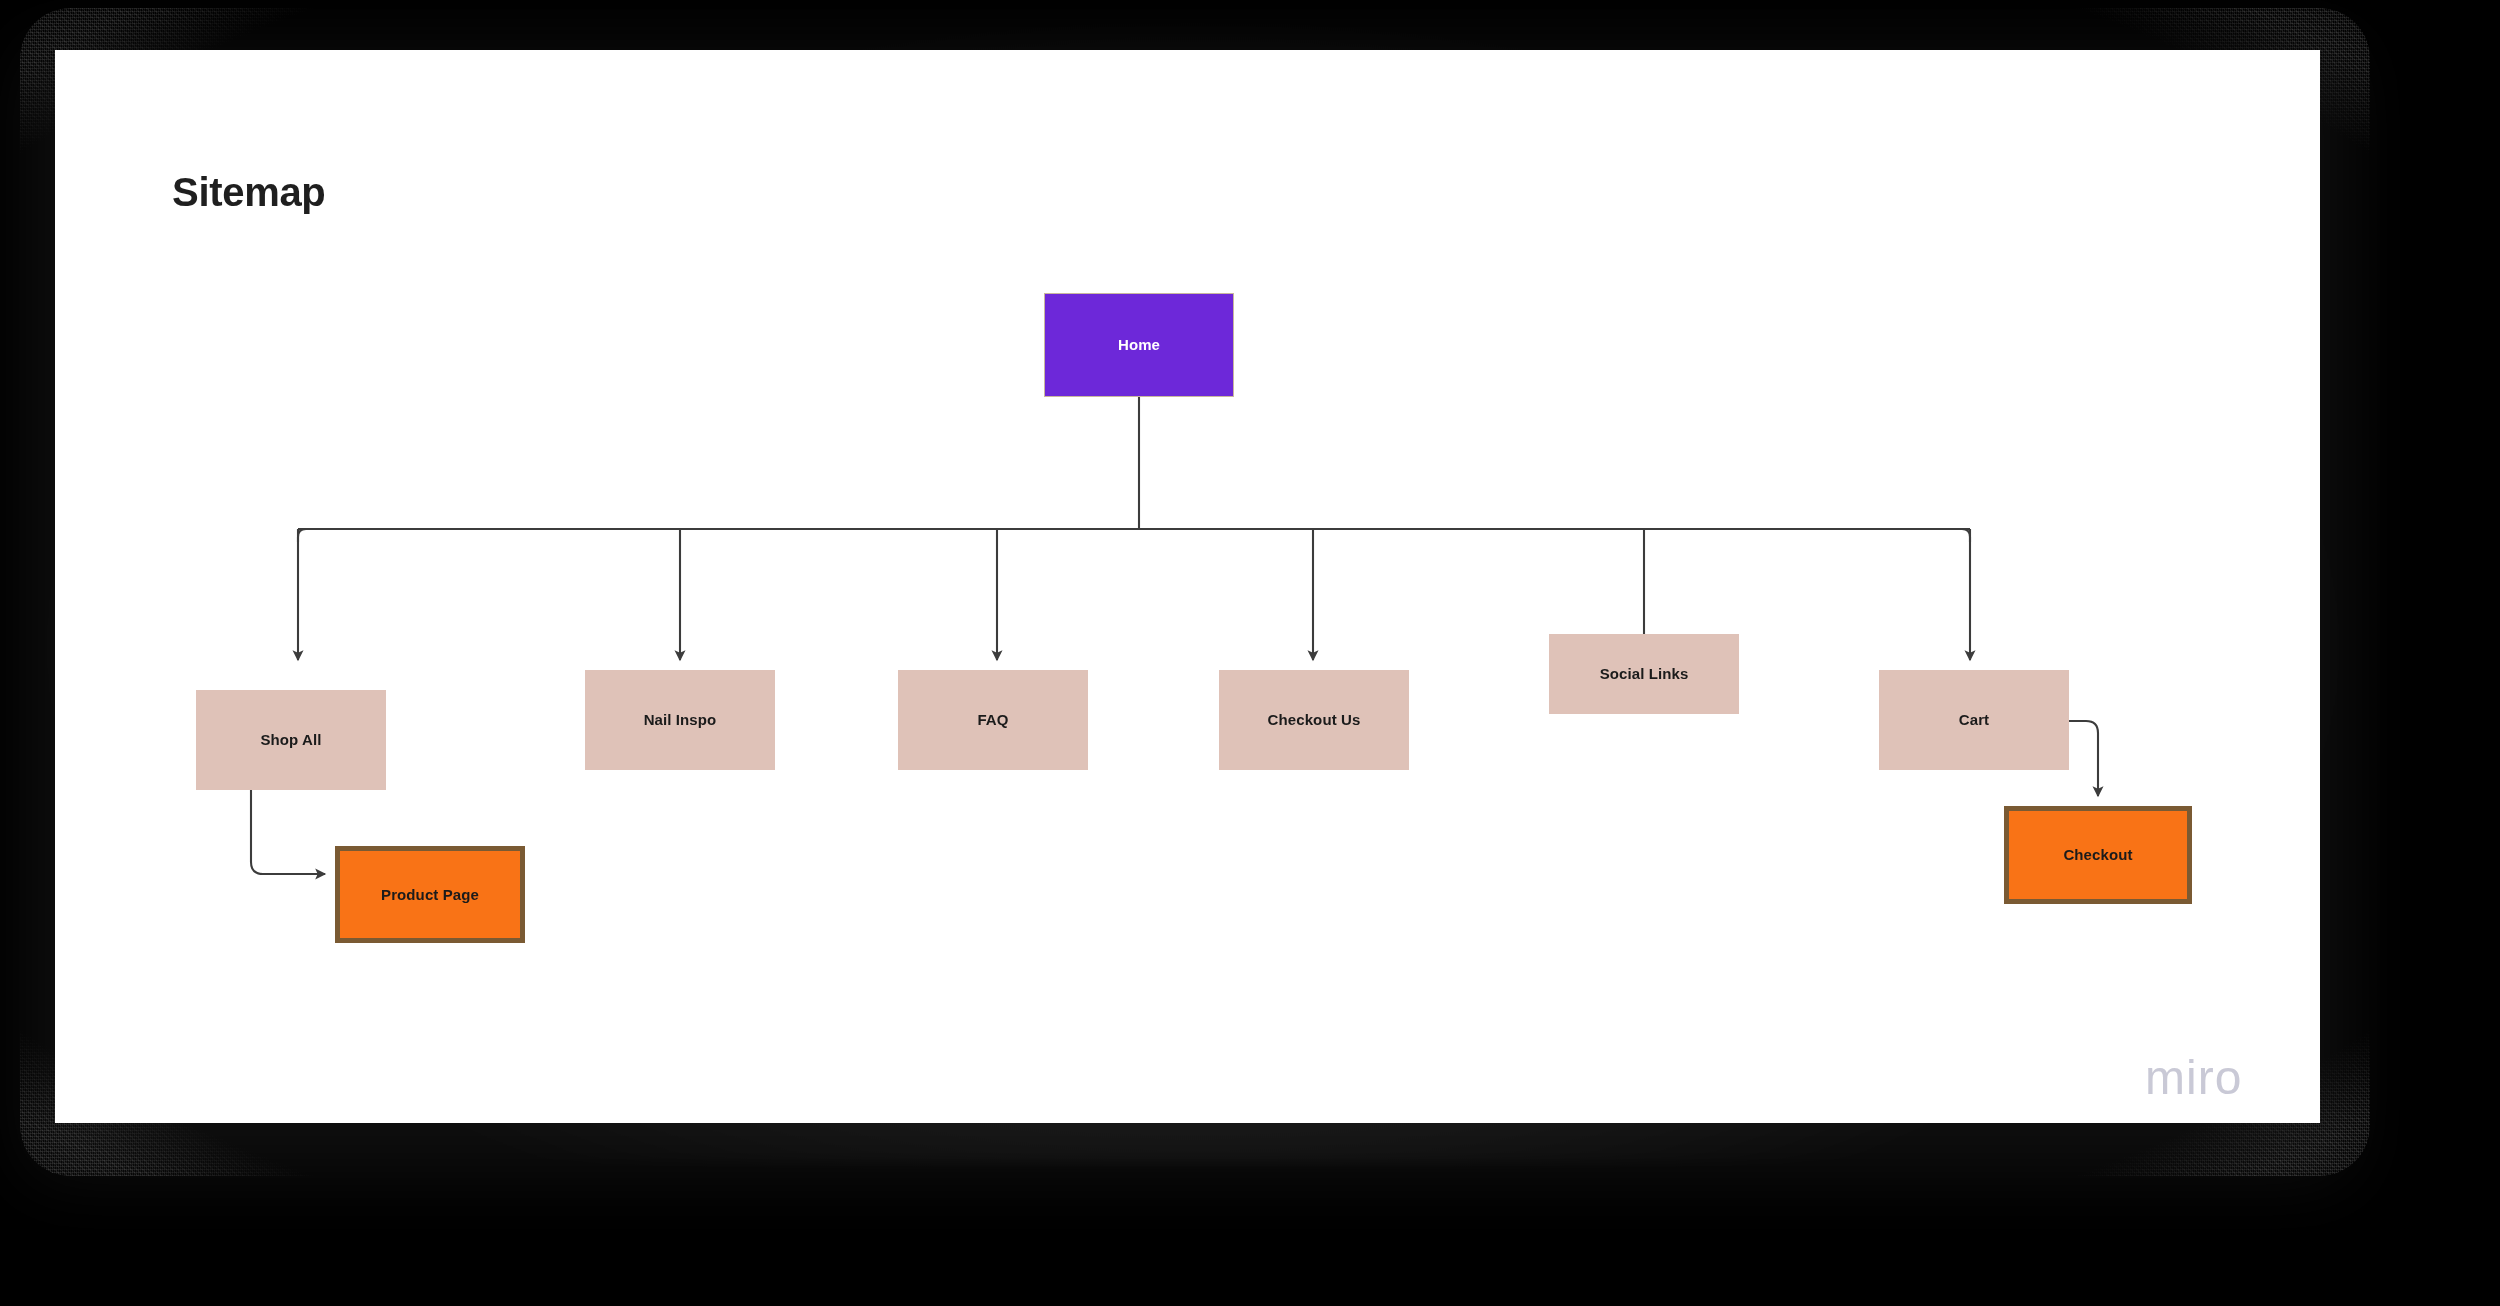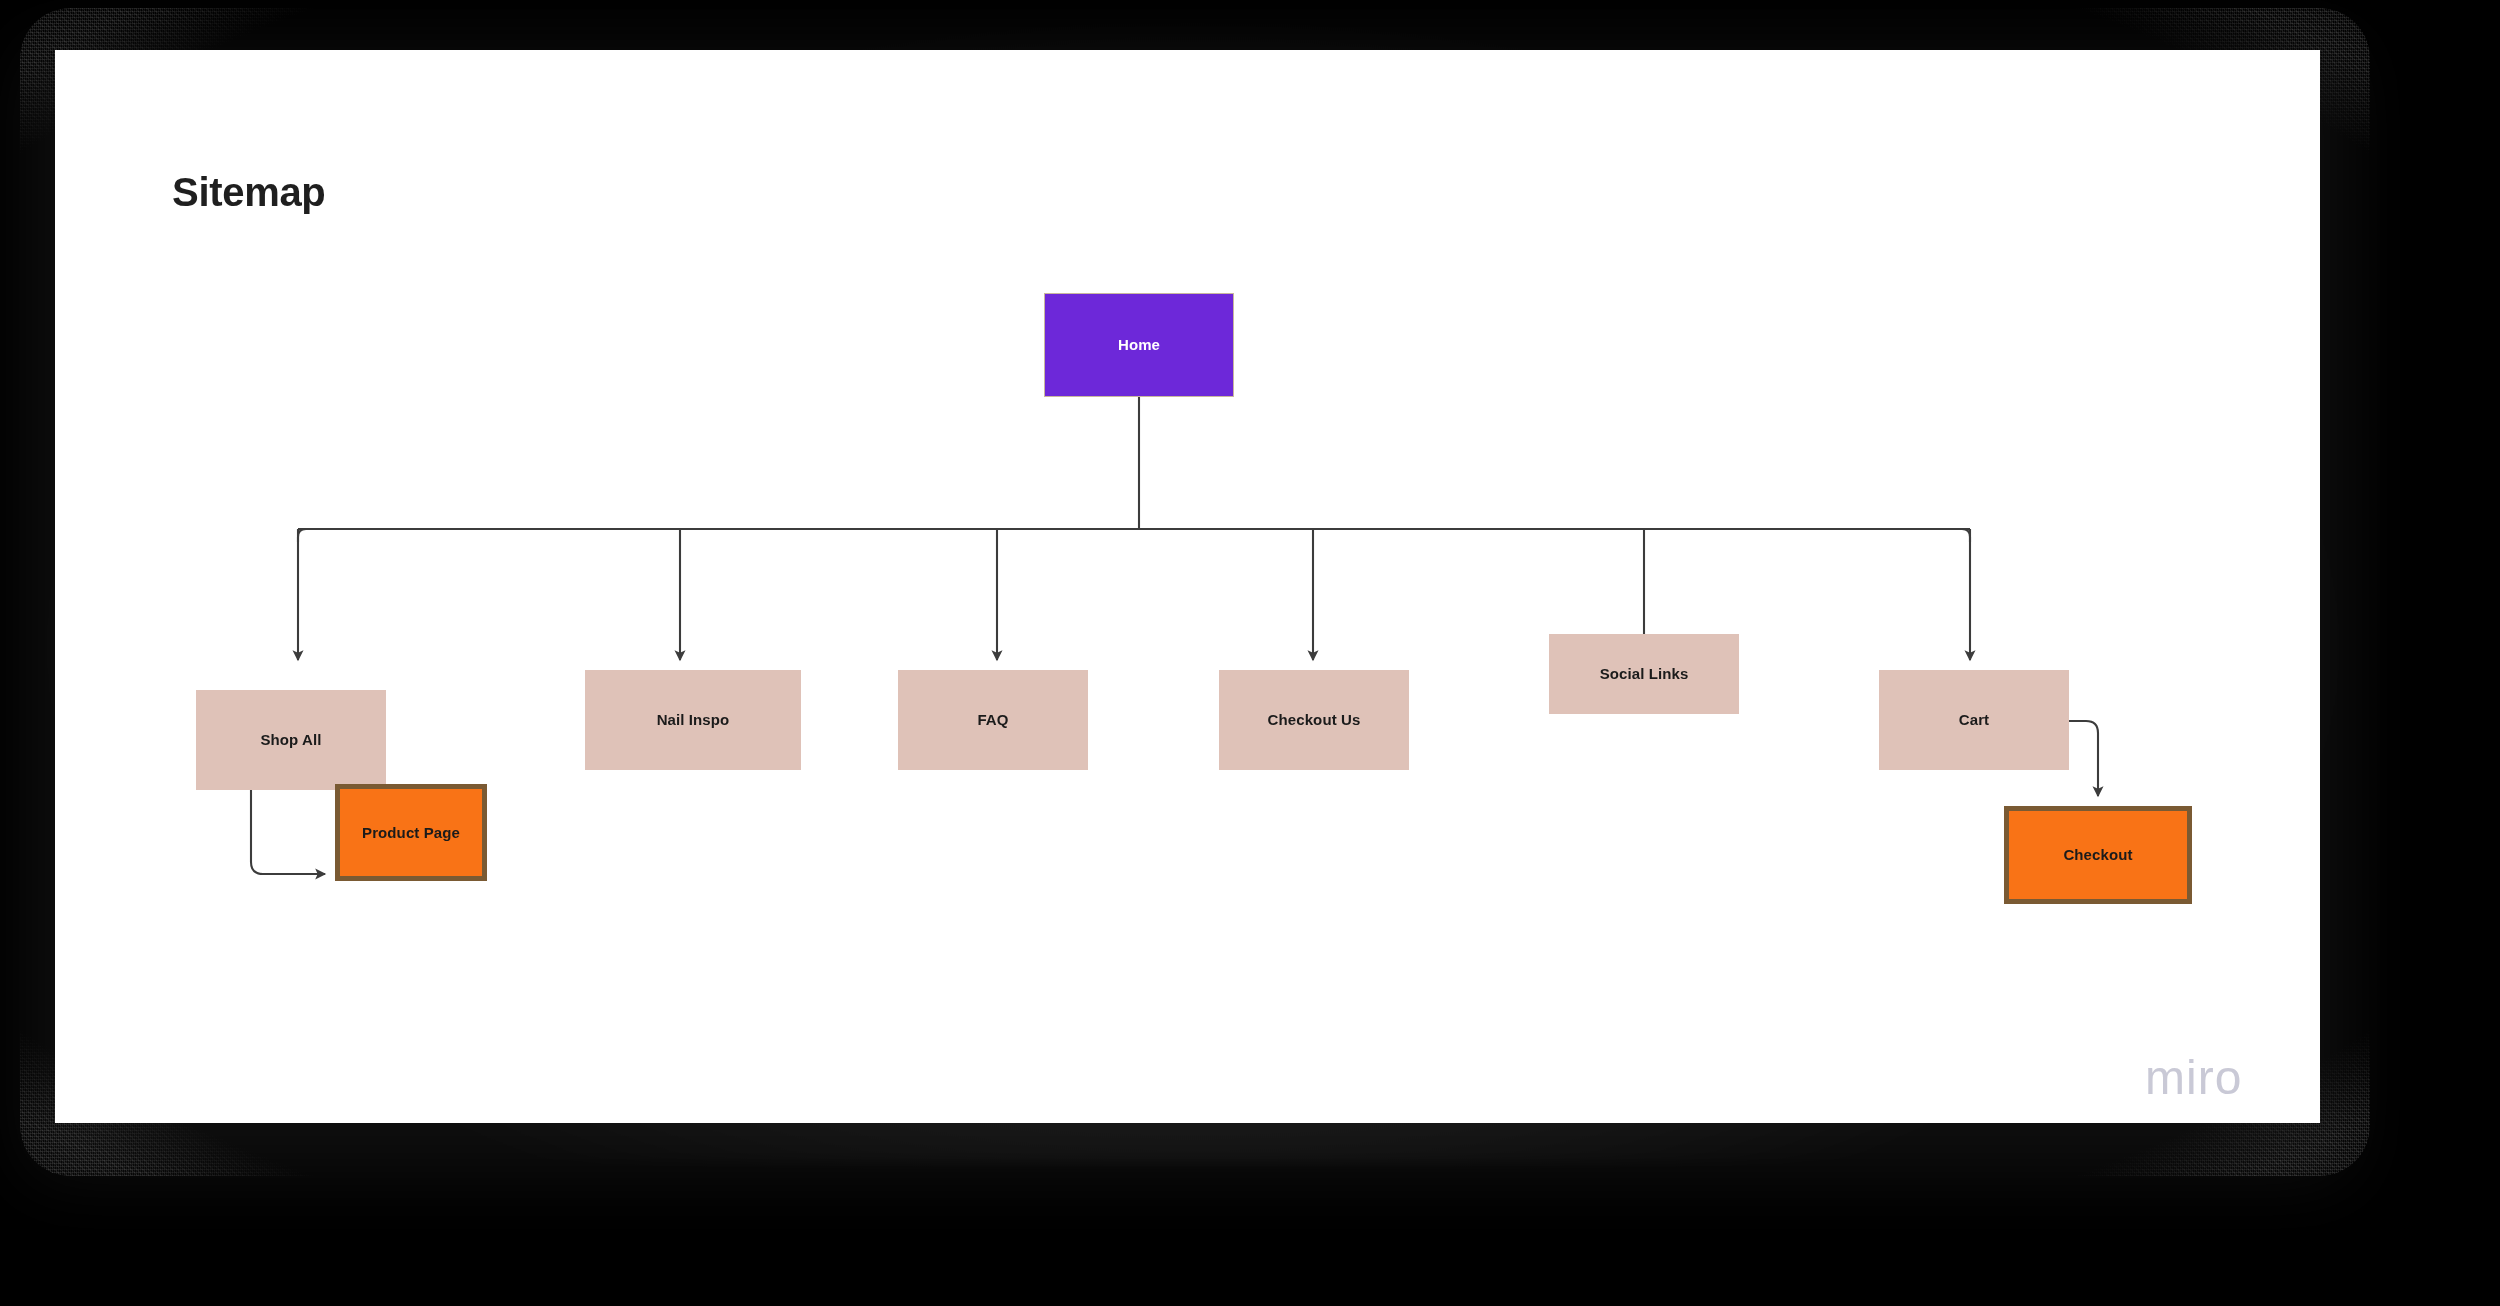"Nail Inspo" div.node { width: 216px -> 190px }
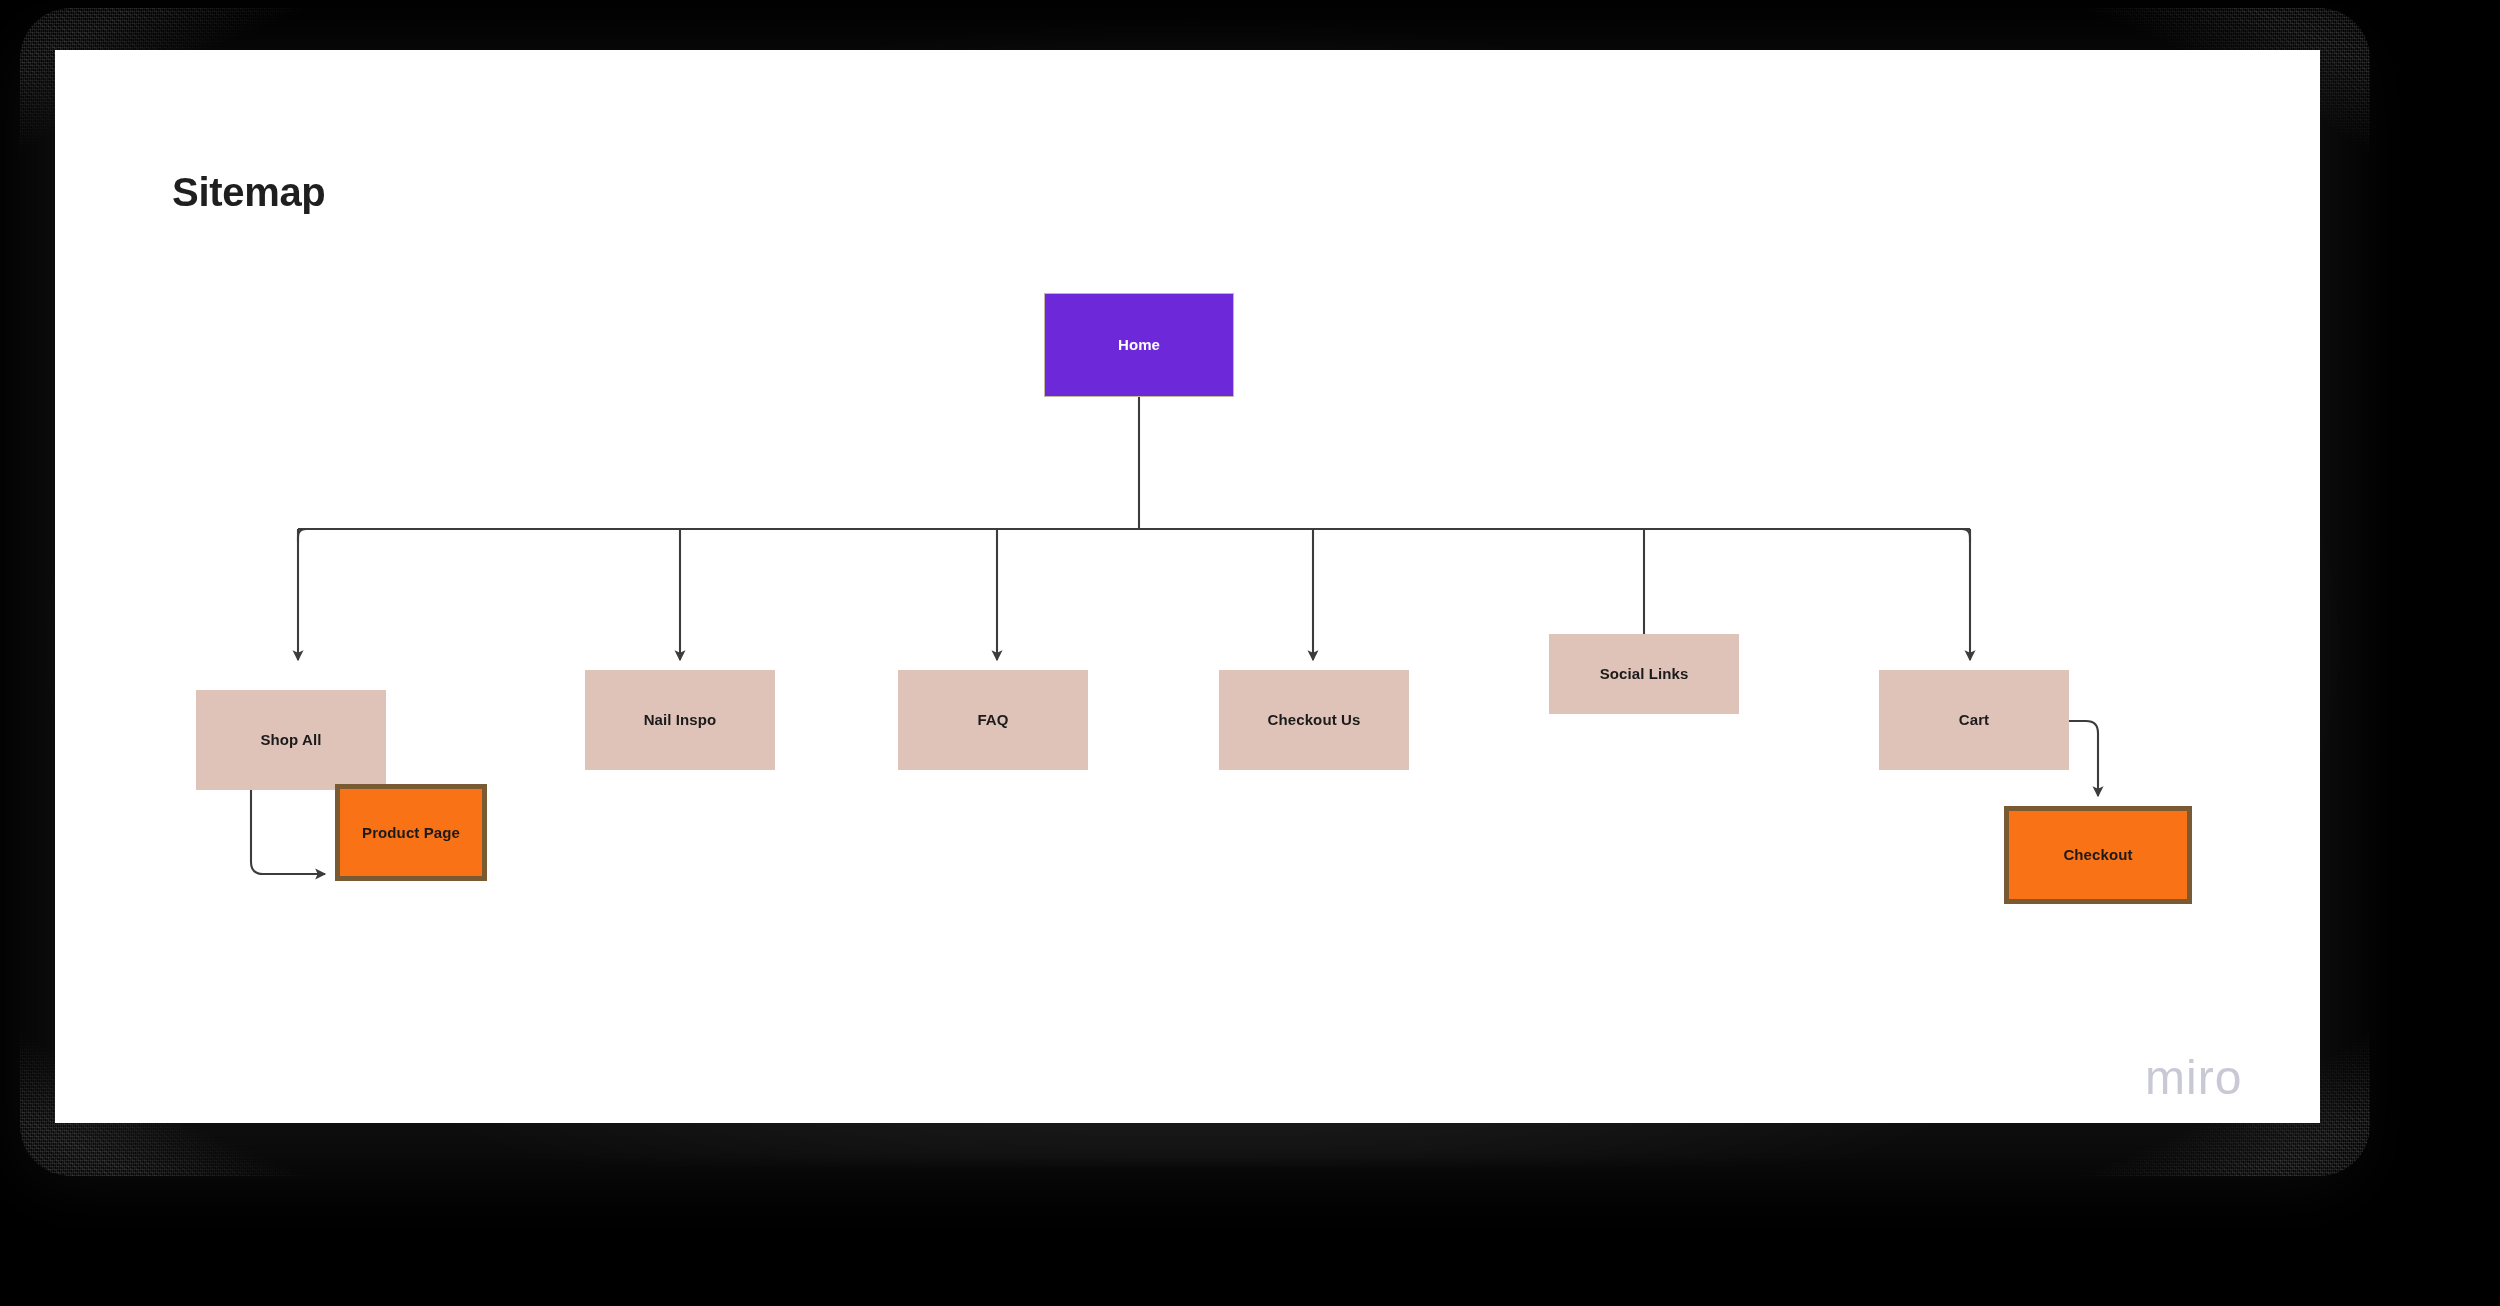"Product Page" div.node { top: 734px -> 796px; width: 152px -> 190px }
